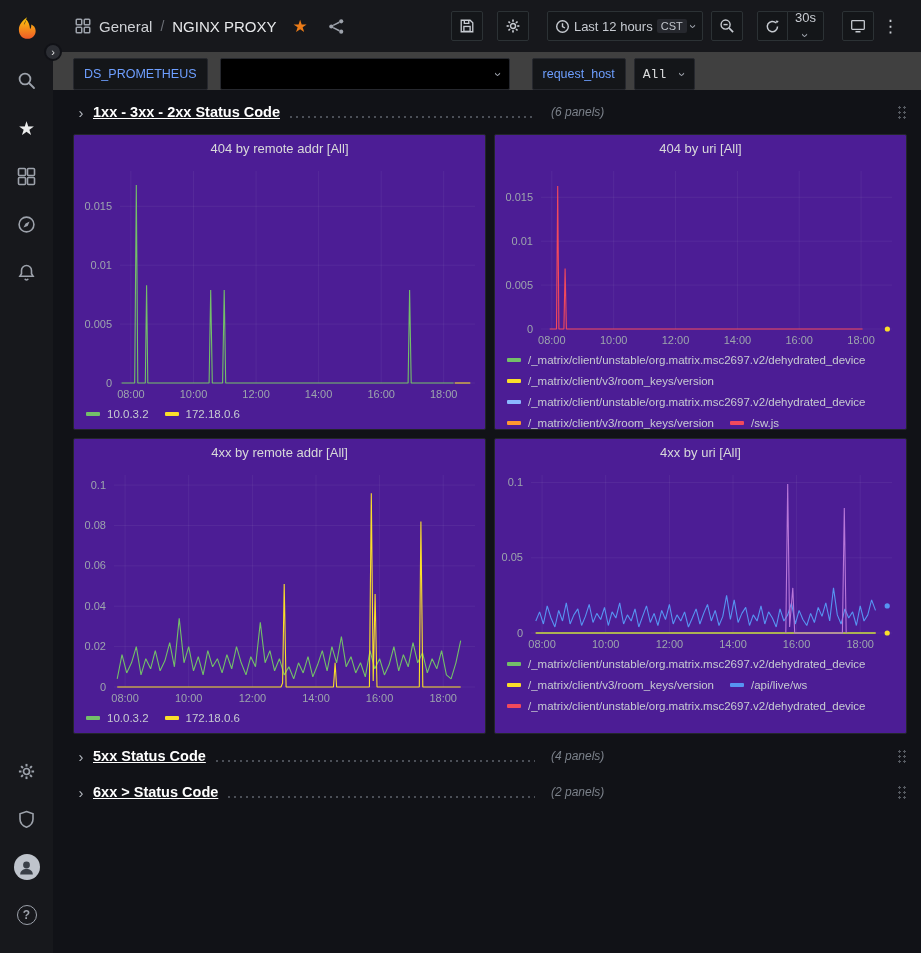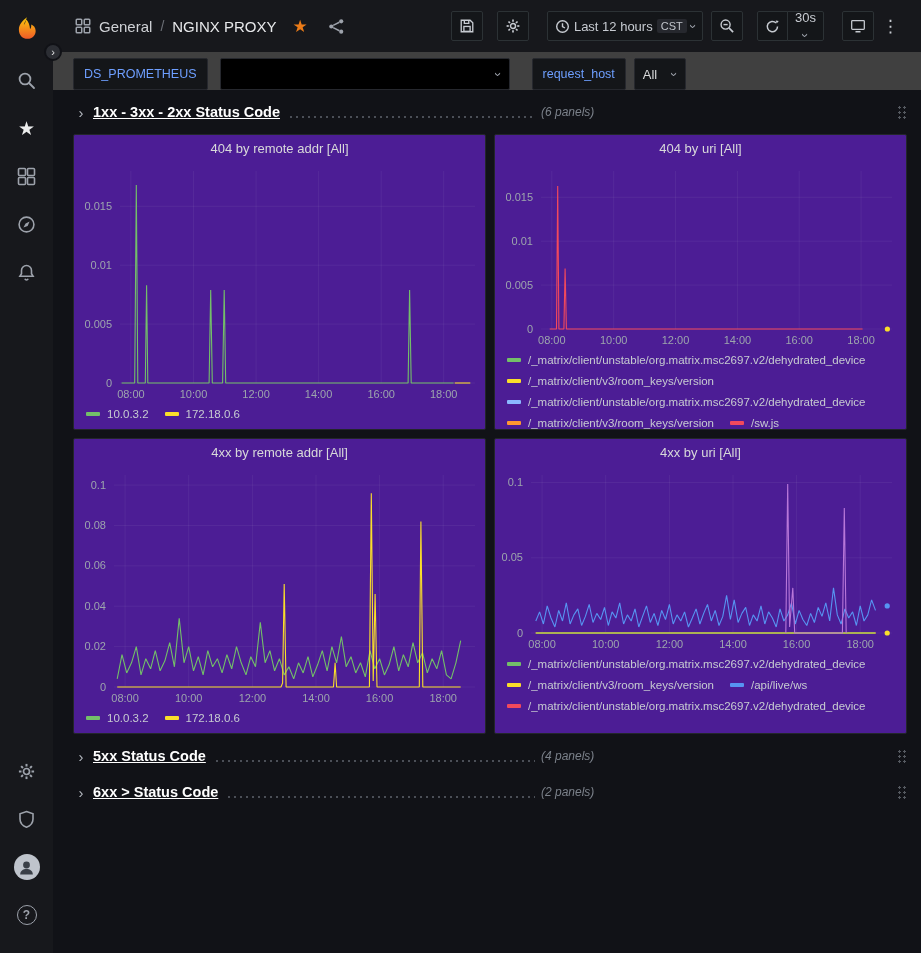"All" .var-select.small { font-family: none -> Liberation Mono, monospace }
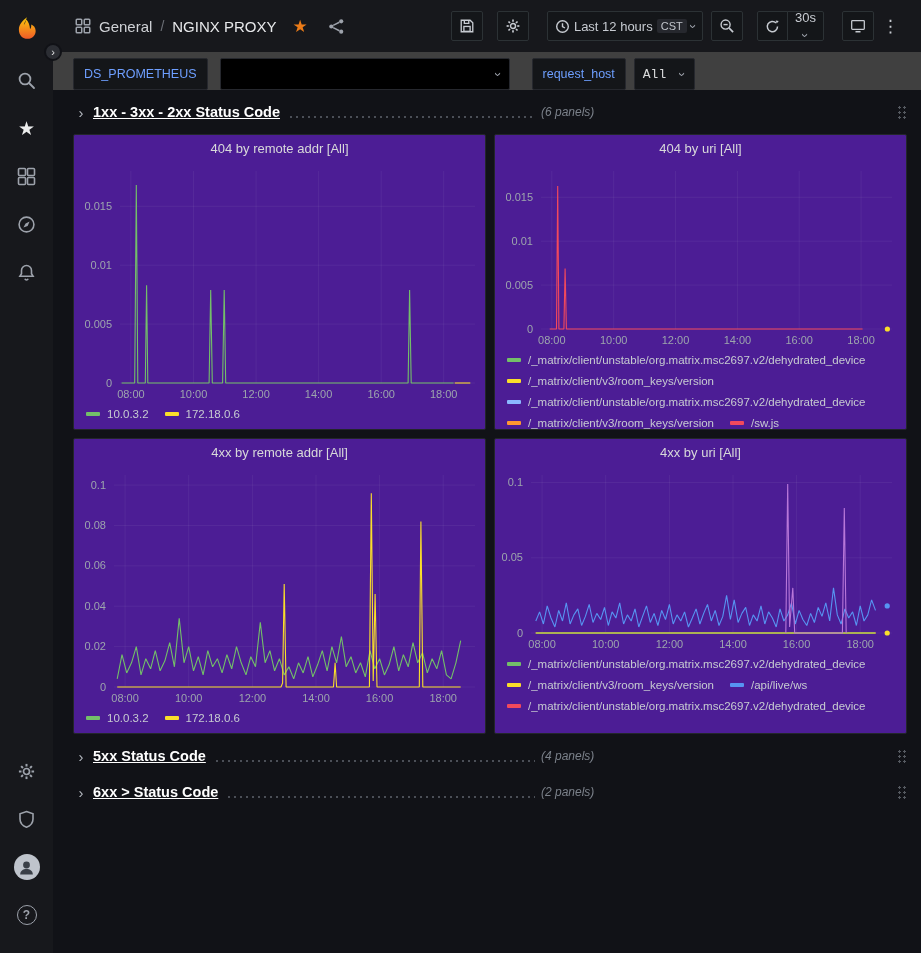"(6 panels)" .row-count { margin-left: none -> 10px }
